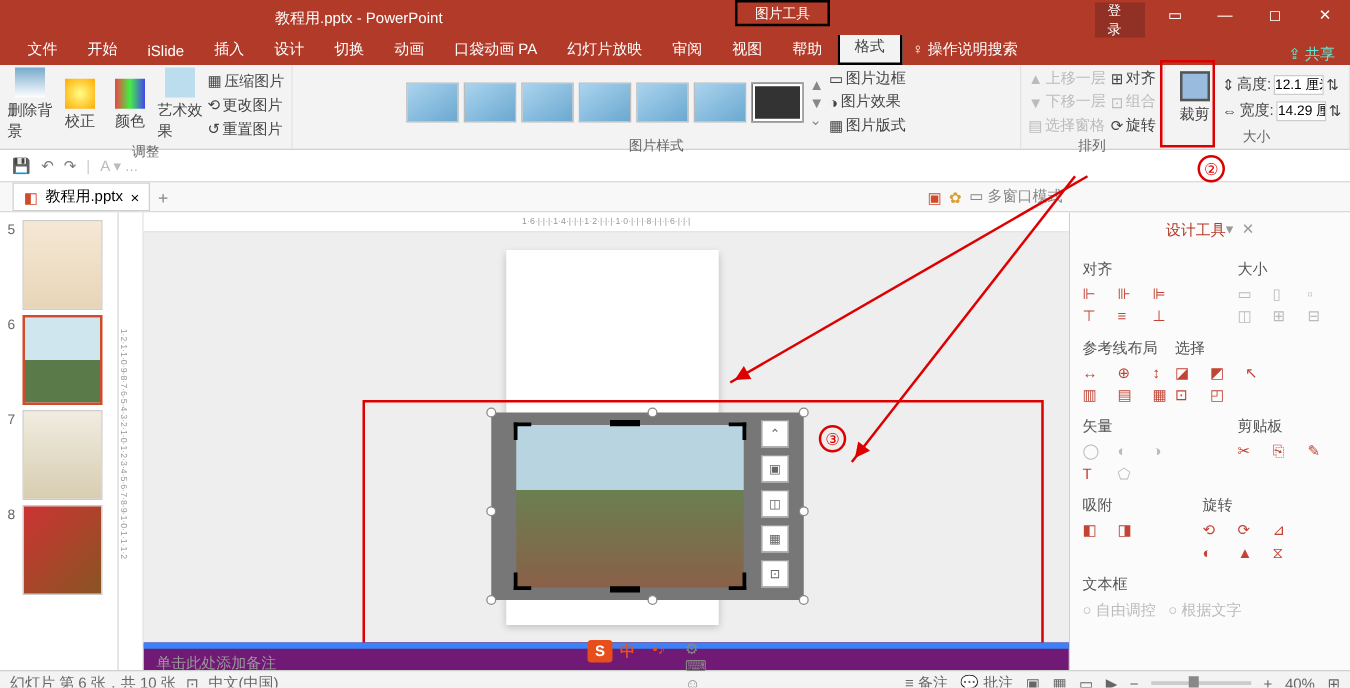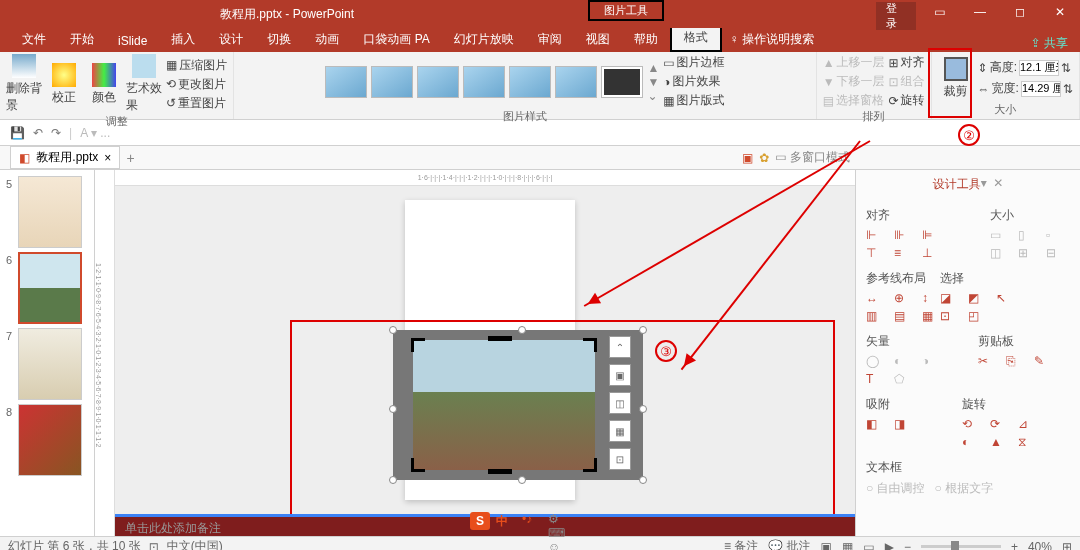"矢量" div { gap: 38px -> 50px }
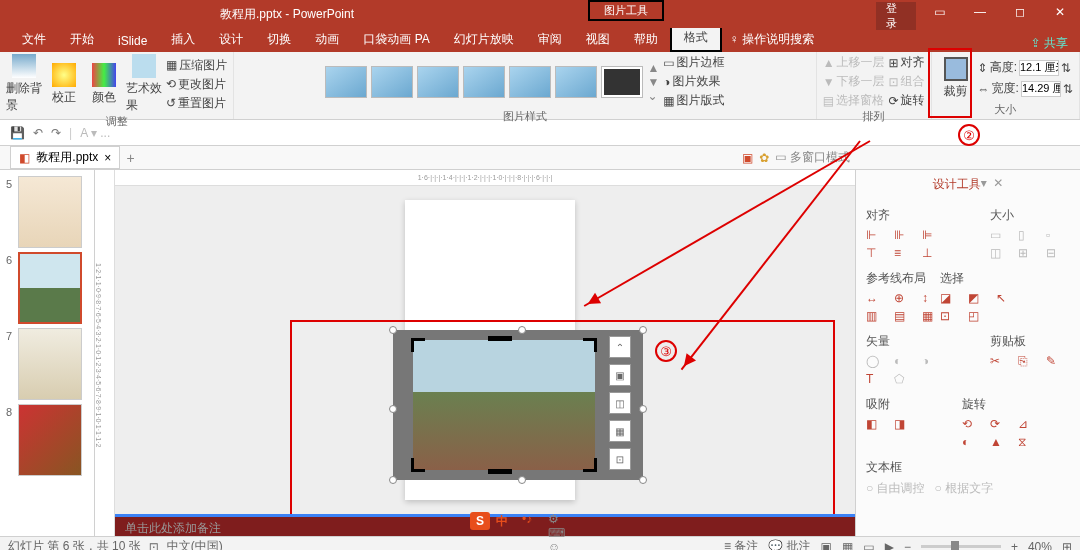"单击此处添加备注" .notes { background: #7f1d1d -> #701a75; border-top: 3px solid #3b82f6 -> 5px solid #3b82f6 }
